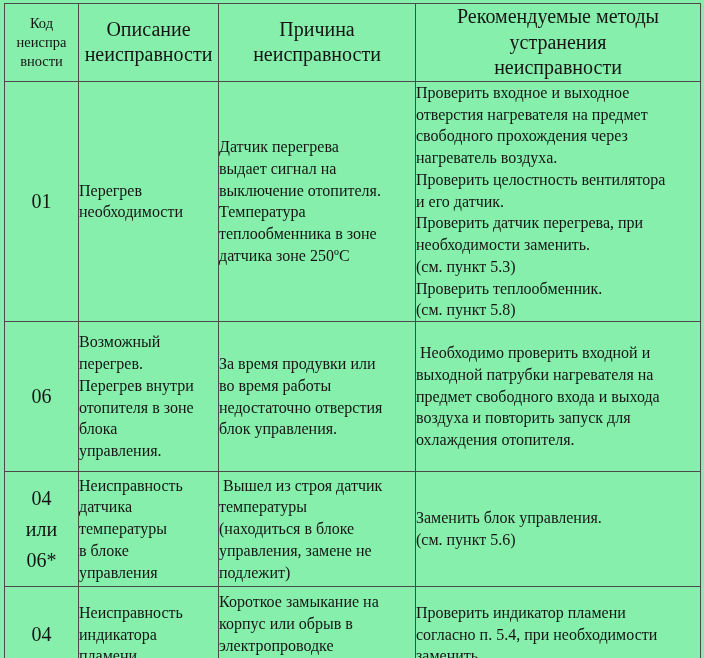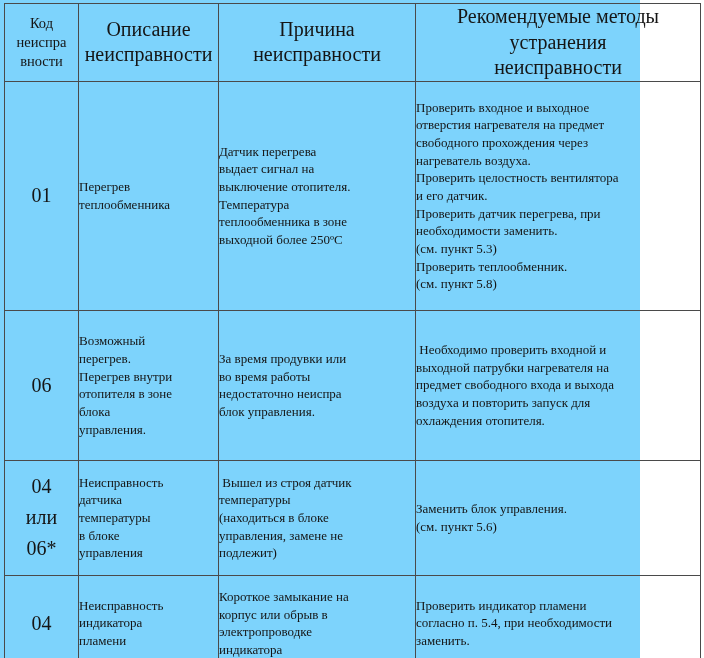"Код" .page { background: #7dd3fc -> #86efac; width: 640px -> 704px }
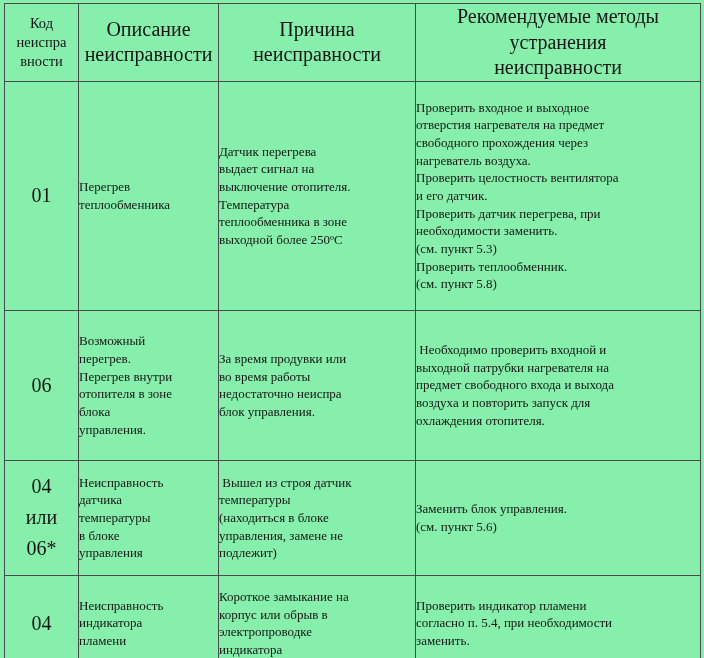"Проверить входное и выходное" td.text-cell { font-size: 13px -> 16px }
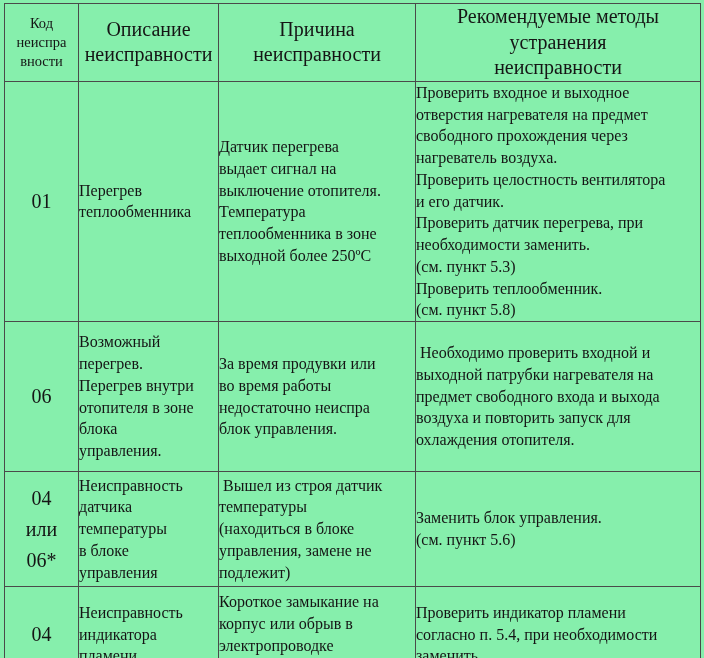"теплообменника" span.ln { text: теплообменника -> необходимости }
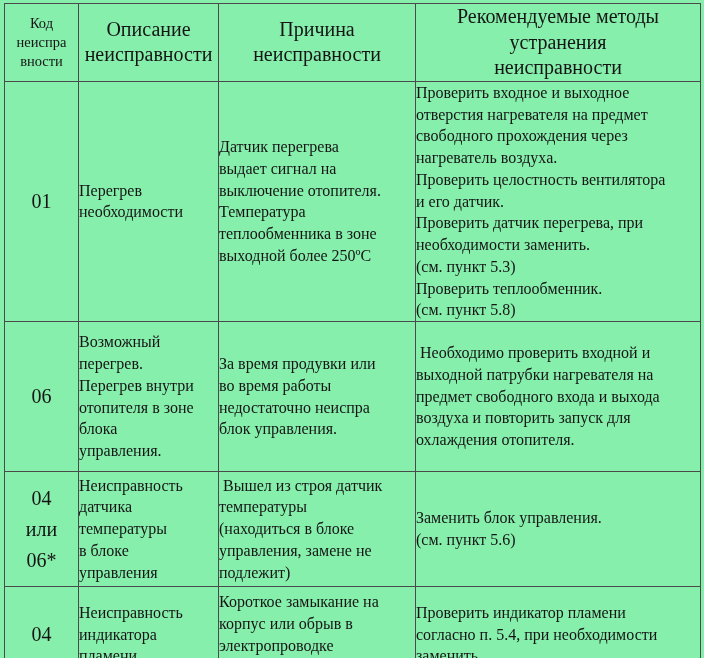"выходной более 250ºC" span.ln { text: выходной более -> датчика зоне }
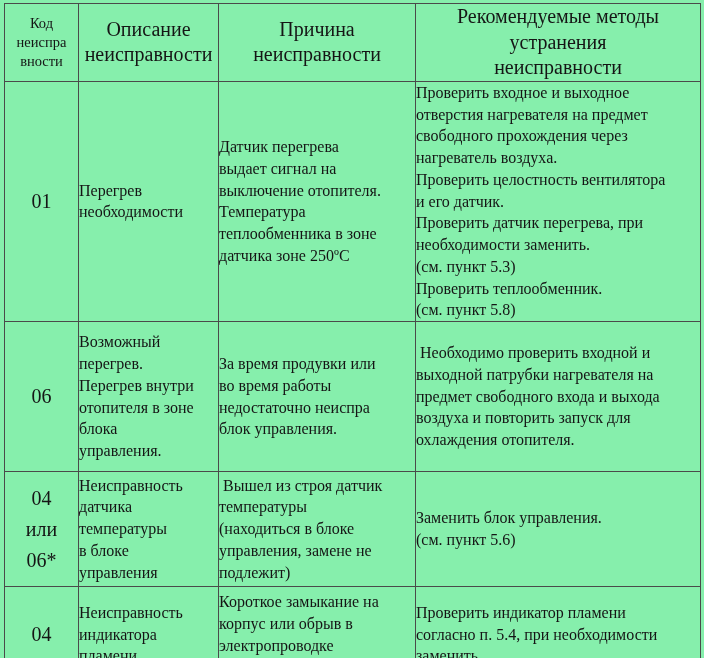"недостаточно неиспра" span.ln { text: неиспра -> отверстия }
